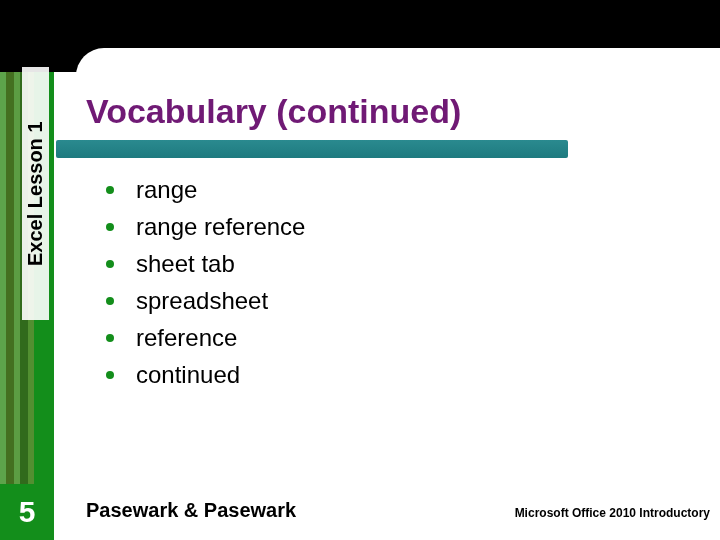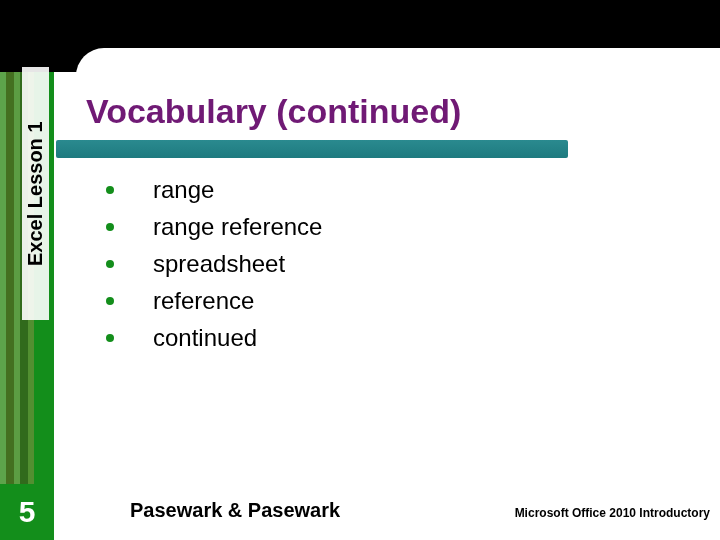"range" .bullets li { gap: 17px -> none }
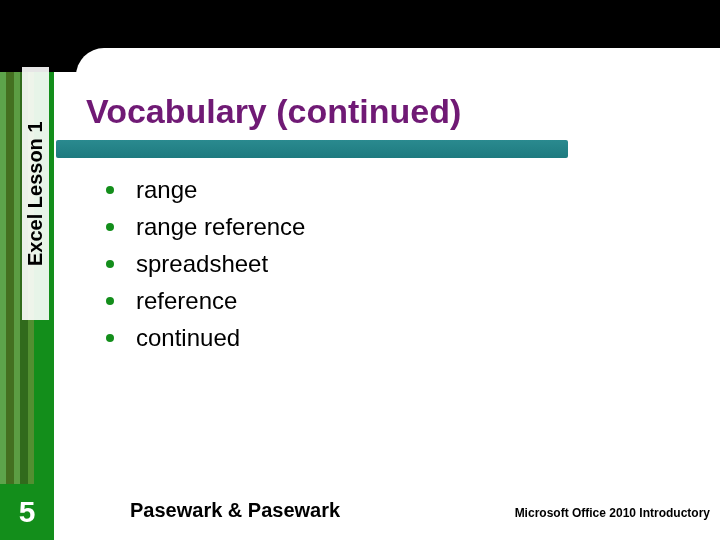"sheet tab" li { html: none -> <li> <span></span> <span>sheet tab</span> </li> }
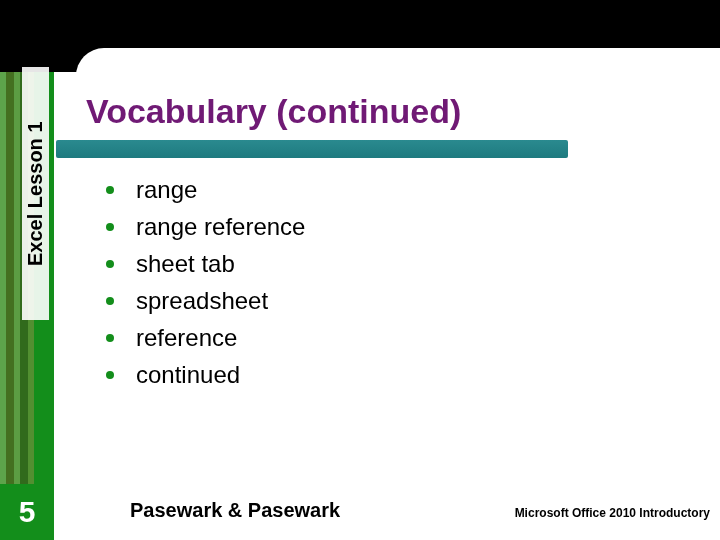"Pasewark & Pasewark" .footer { margin-left: 44px -> none }
